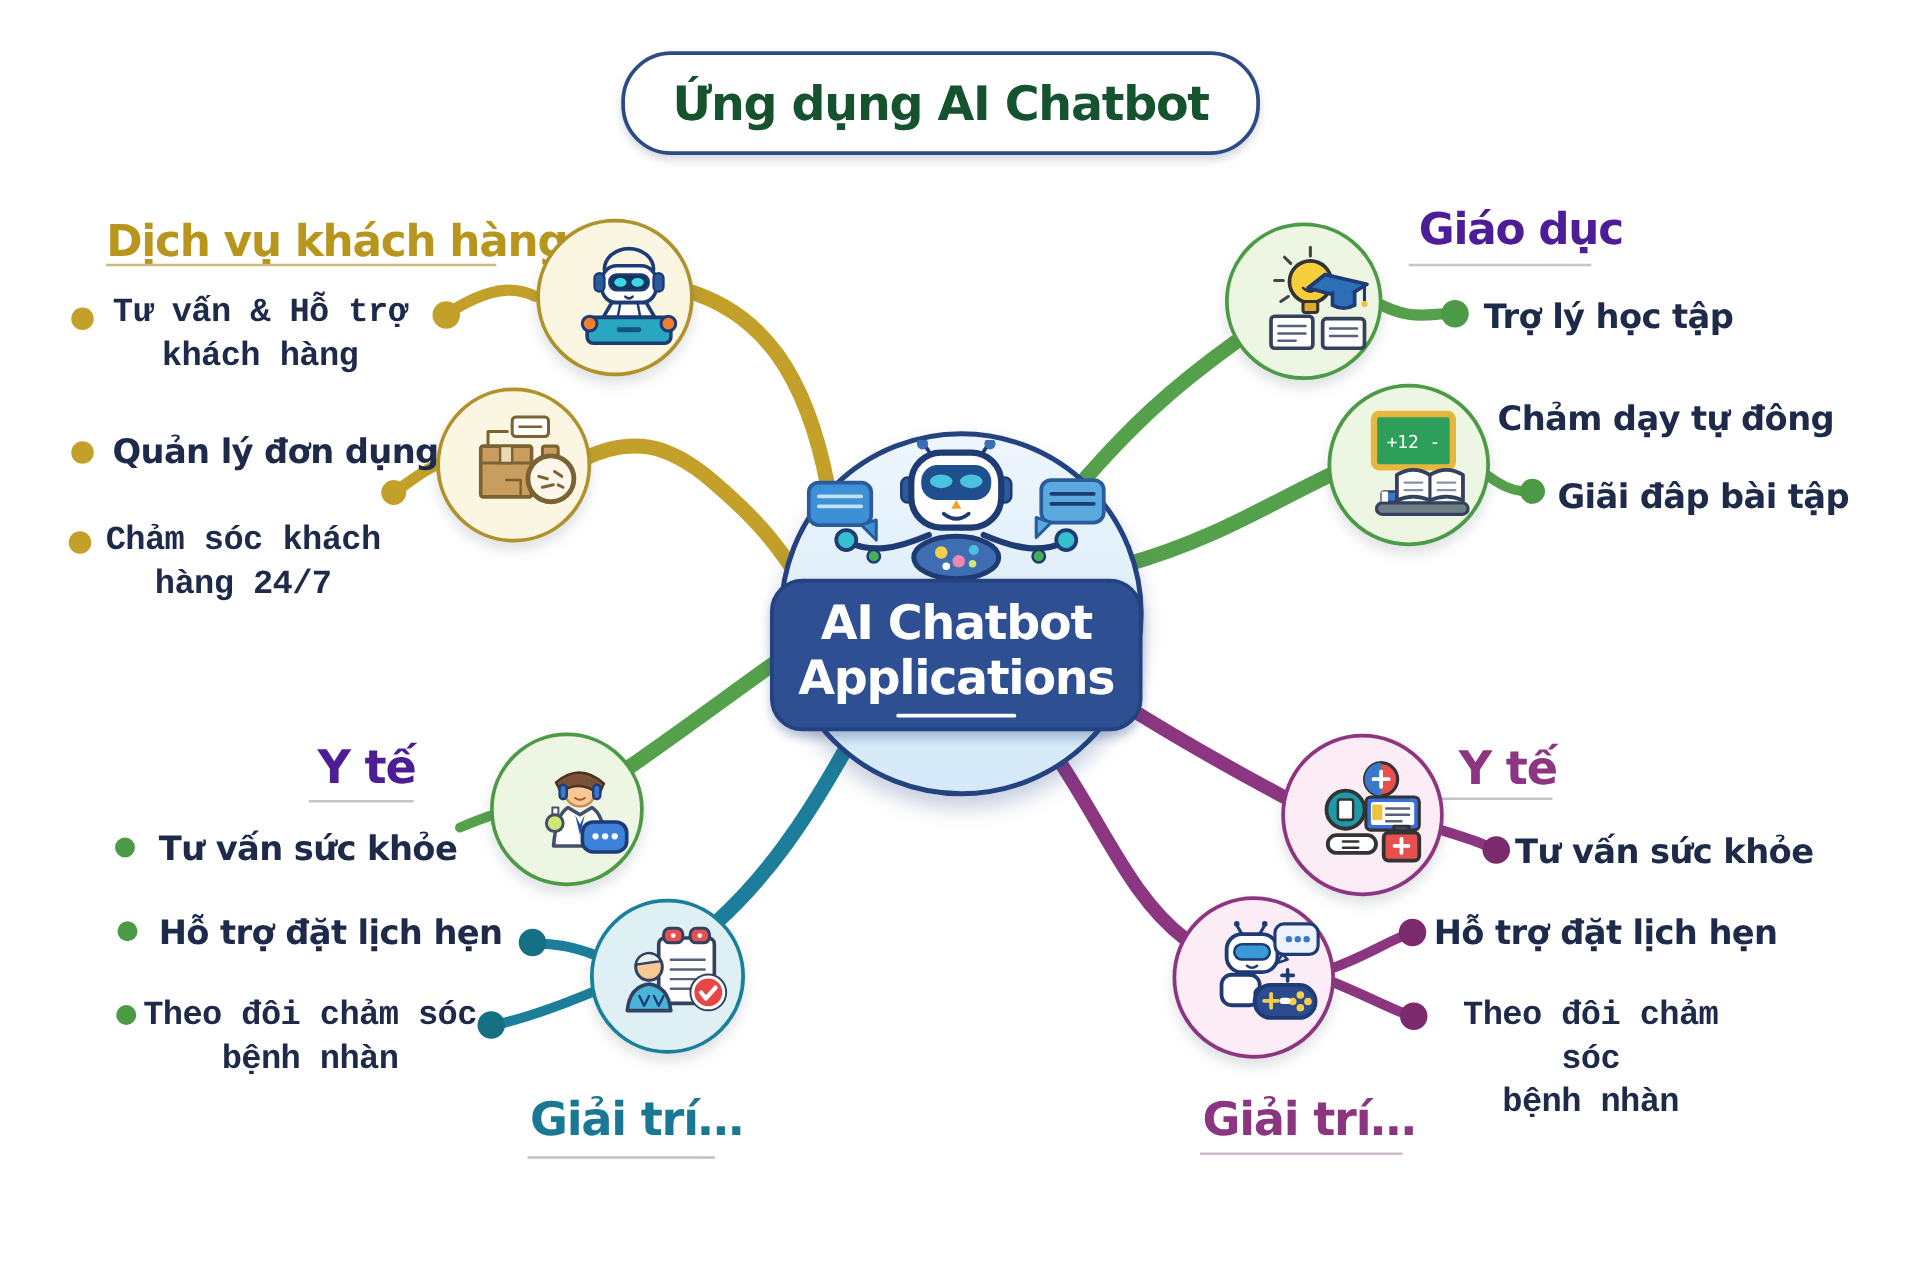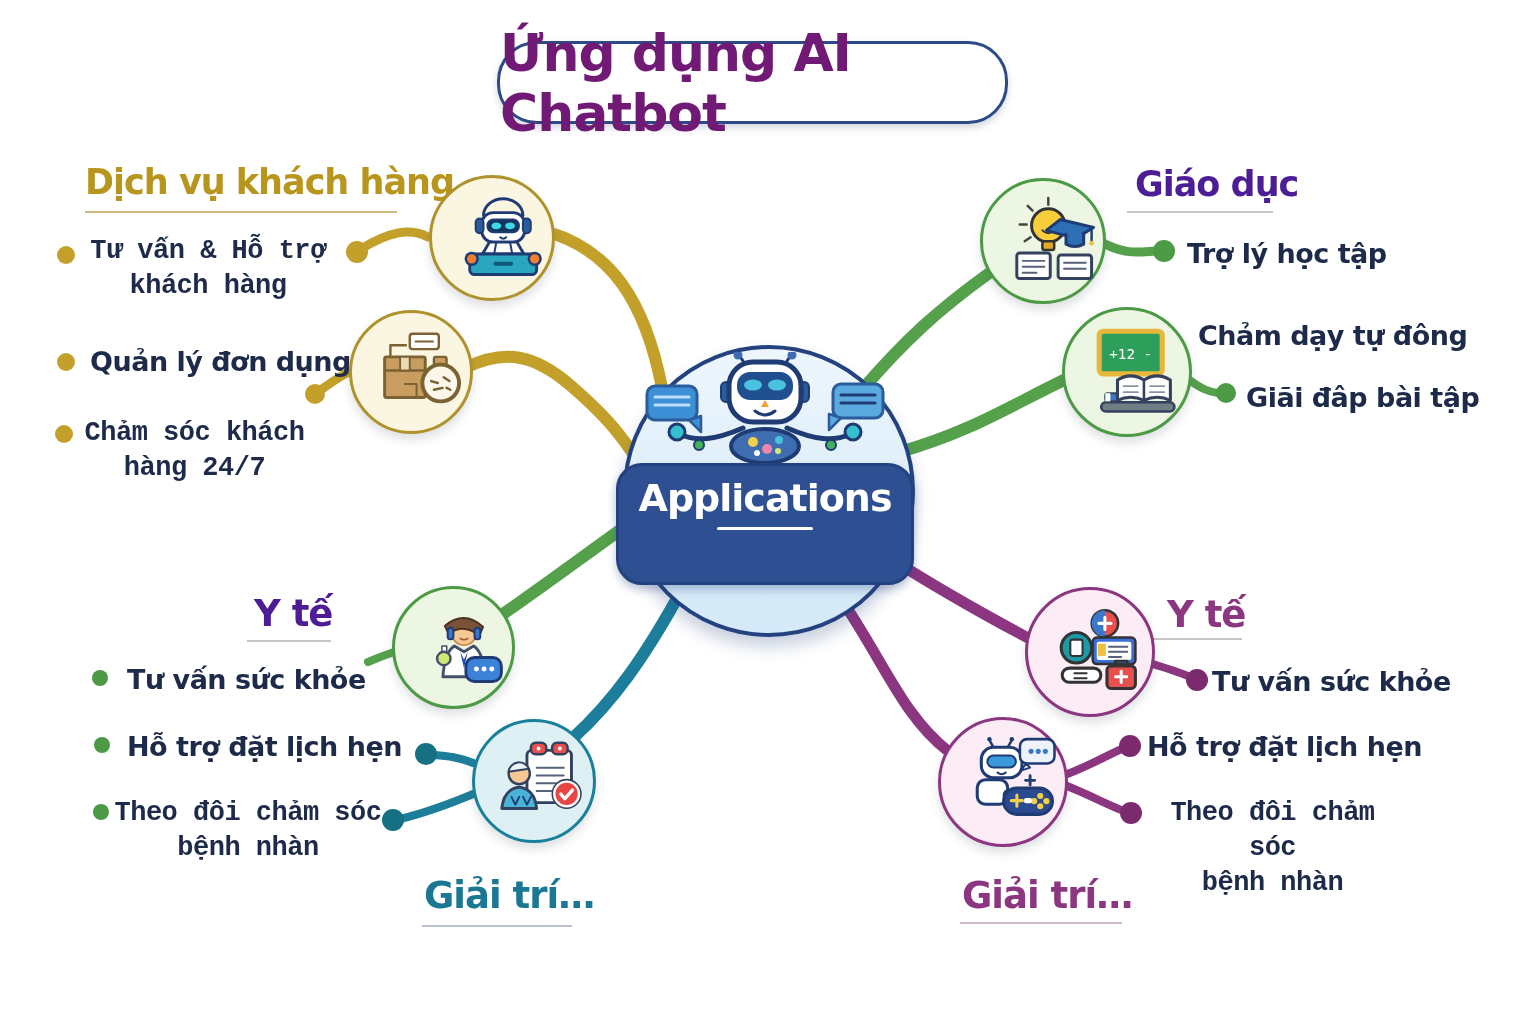"Ứng dụng AI Chatbot" .title-pill span { color: #701a75 -> #14532d; font-size: 52px -> 38px }
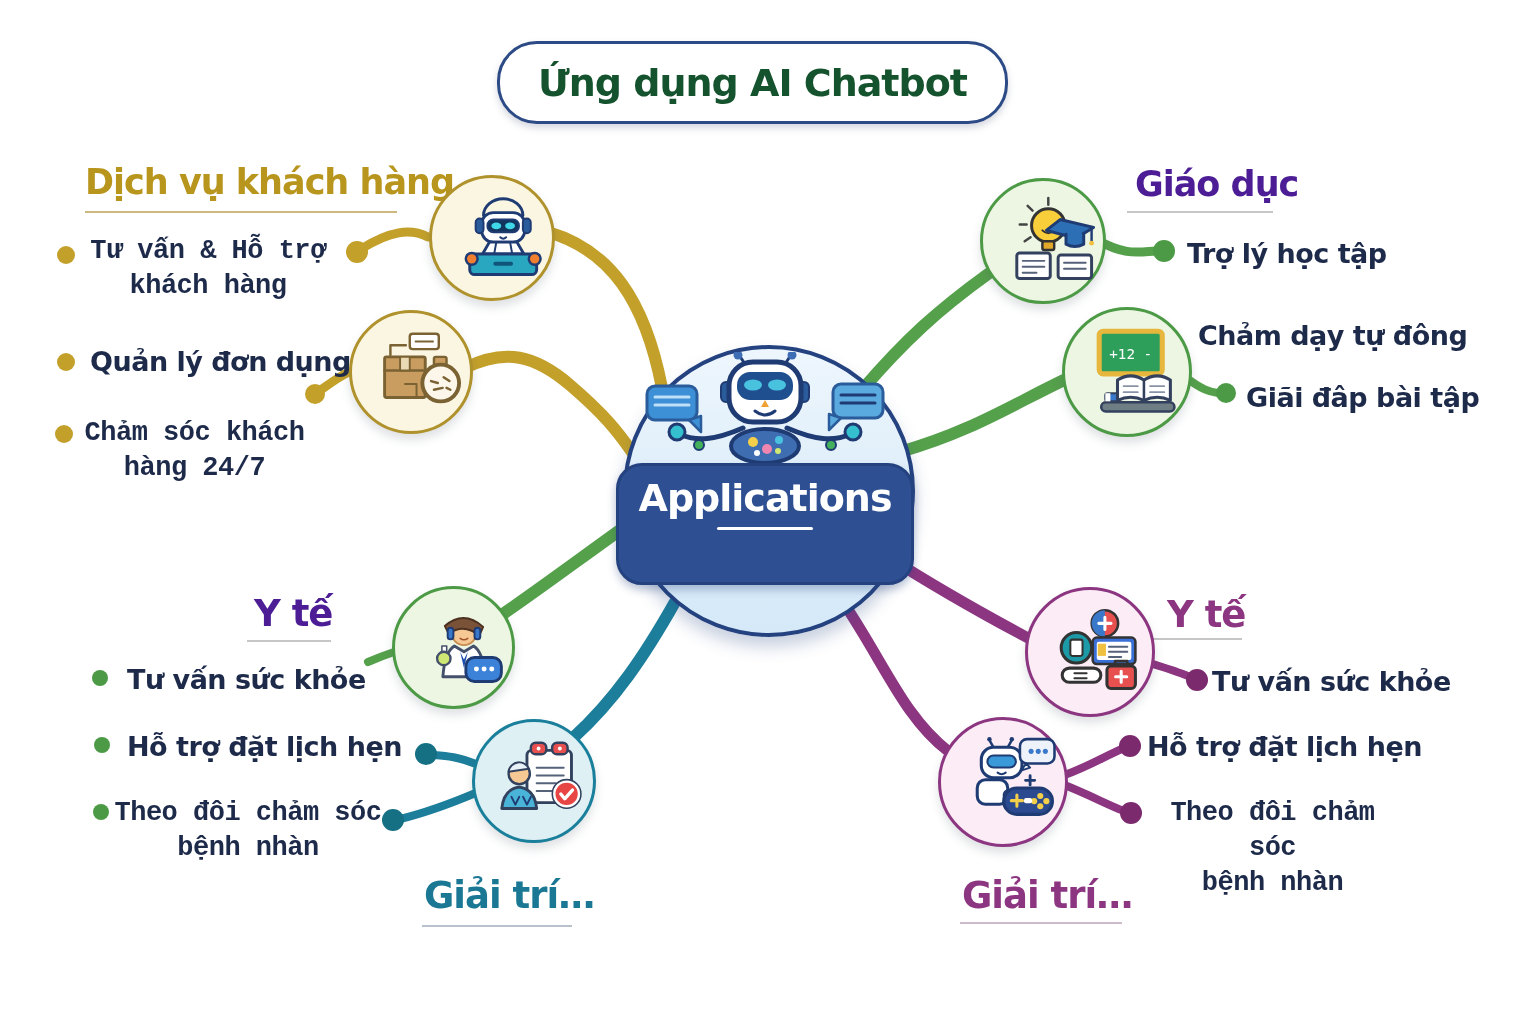"Dịch vụ khách hàng" div.h { top: 162px -> 174px }
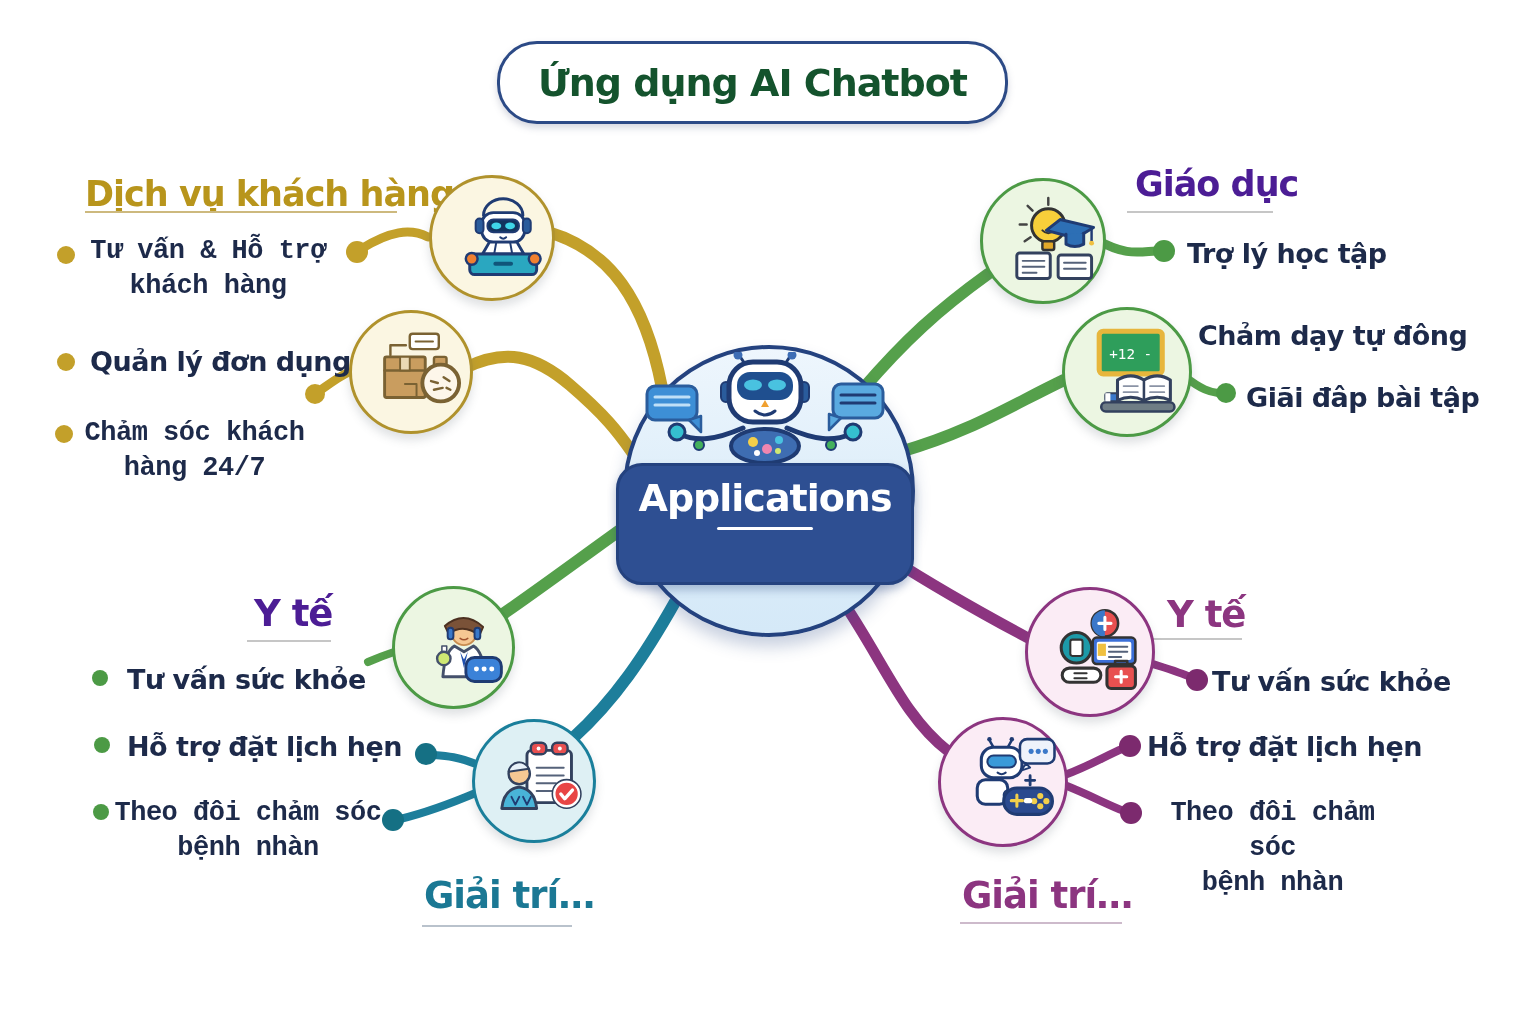"AI Chatbot" div.l { html: none -> <div>AI Chatbot</div> }
